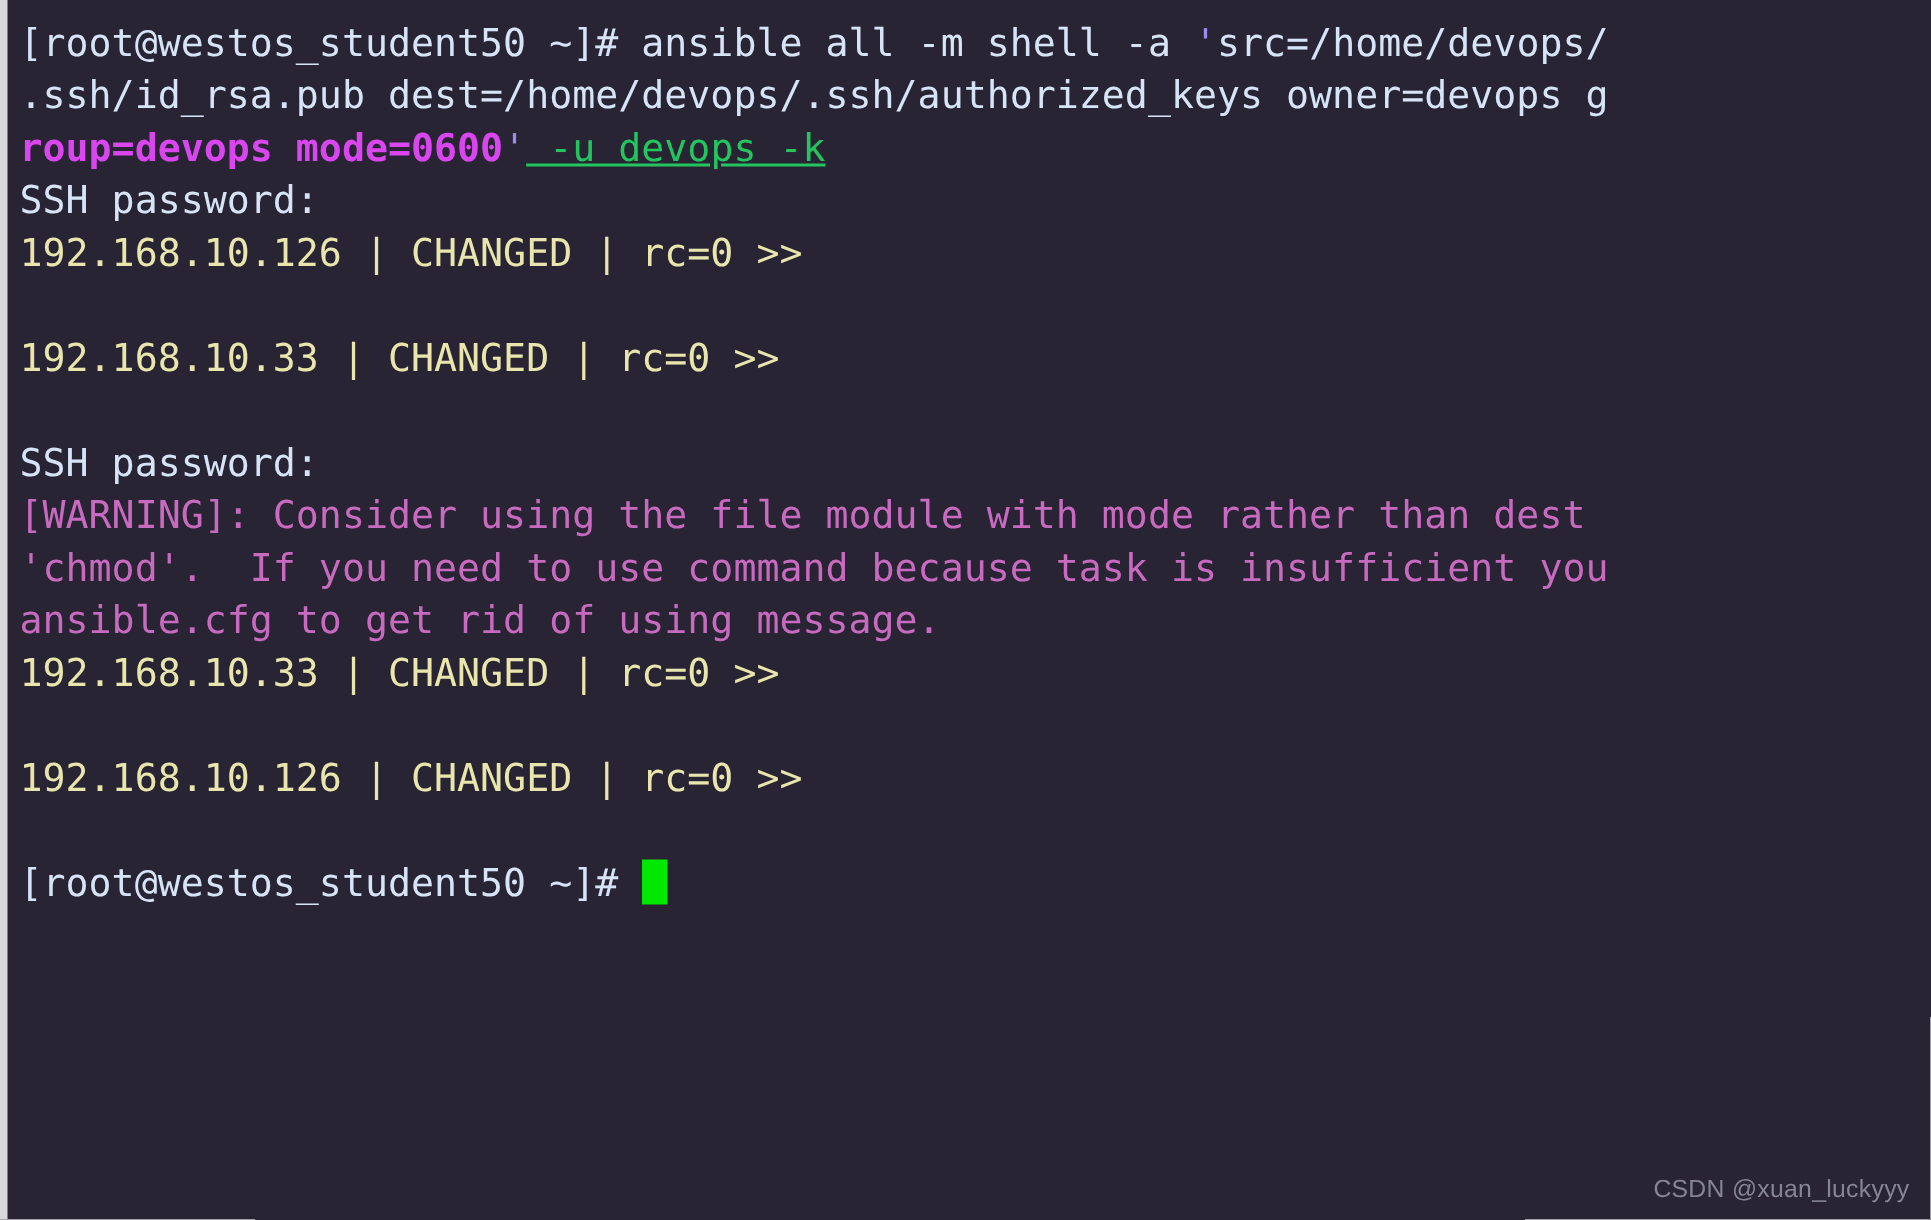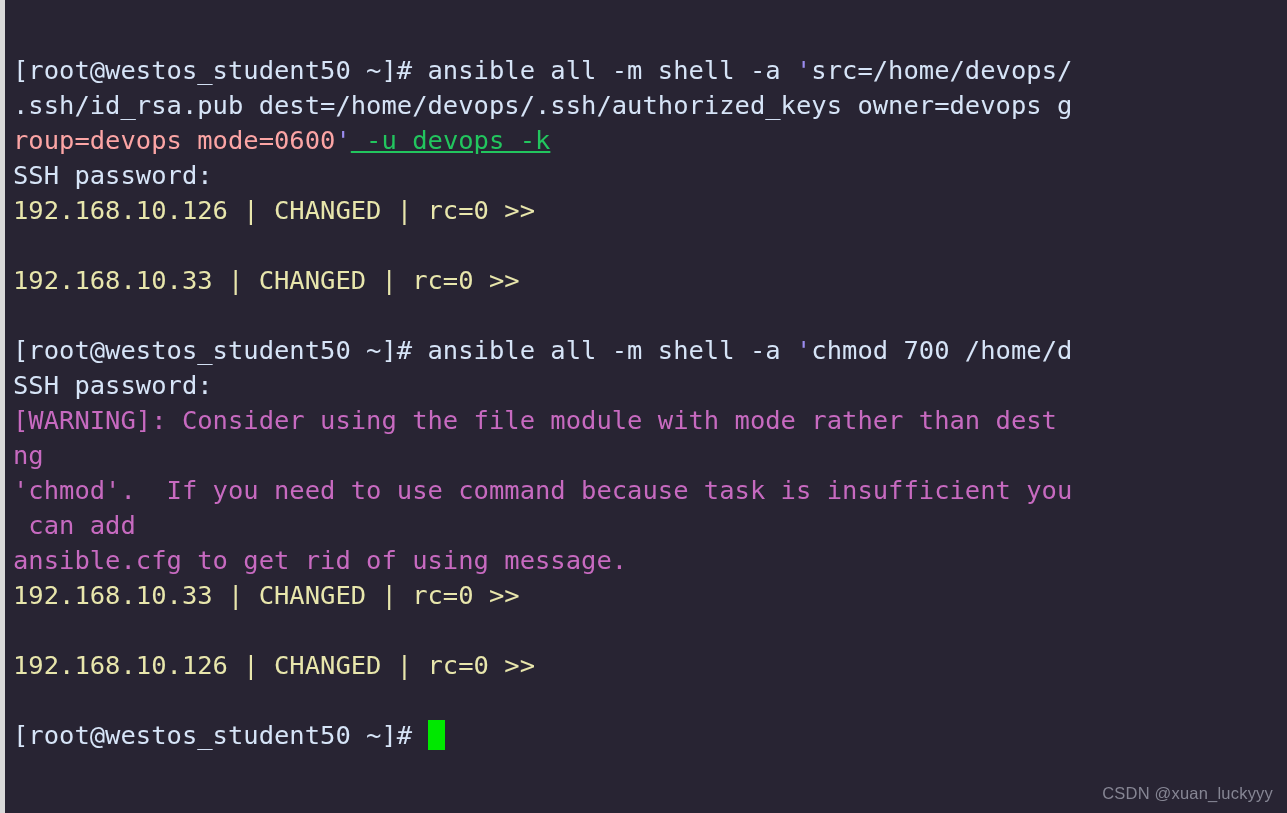"[root@westos_student50 ~]# ansible all" #screen { margin-top: 25px -> none; padding: 28px 0 0 8px -> 12px 0 0 8px }
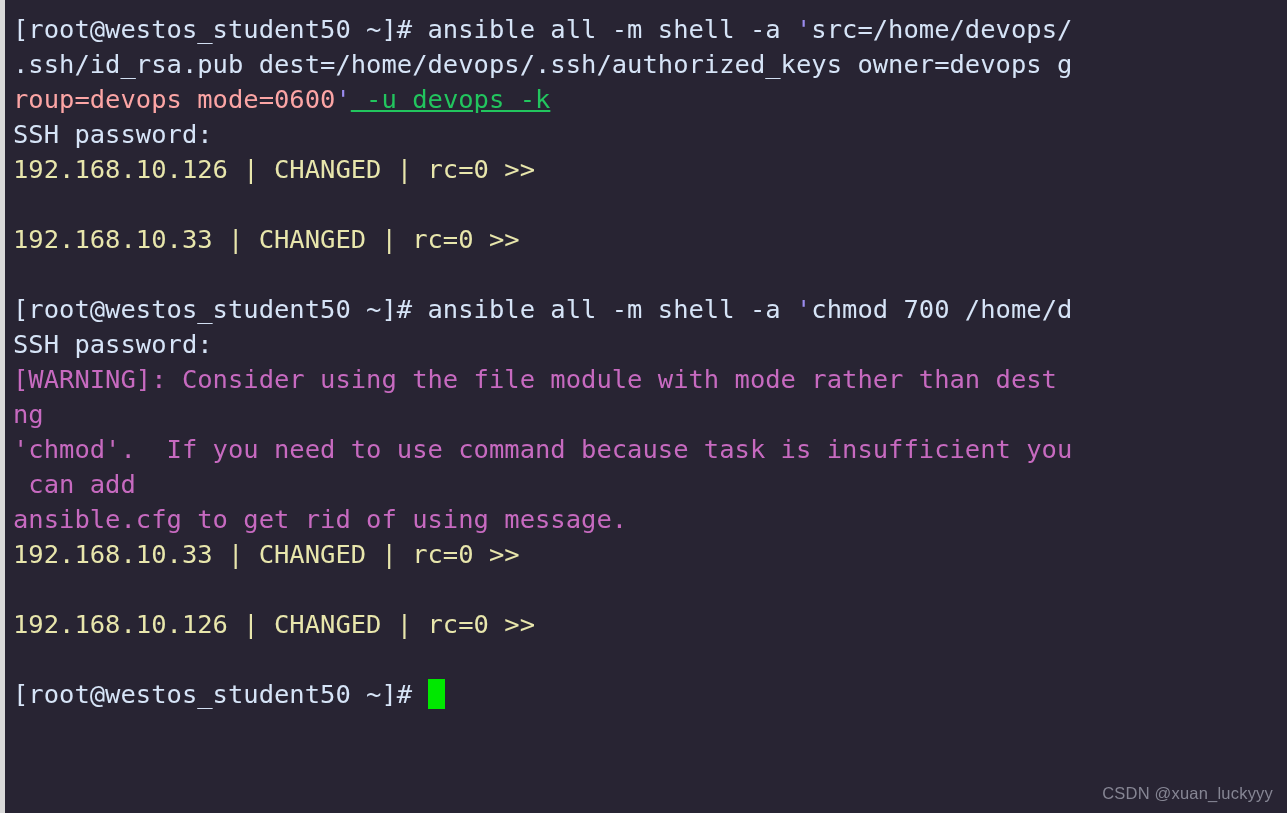"roup=devops mode=0600" span.c-default { color: #fca5a5 -> #d946ef; font-weight: none -> bold }
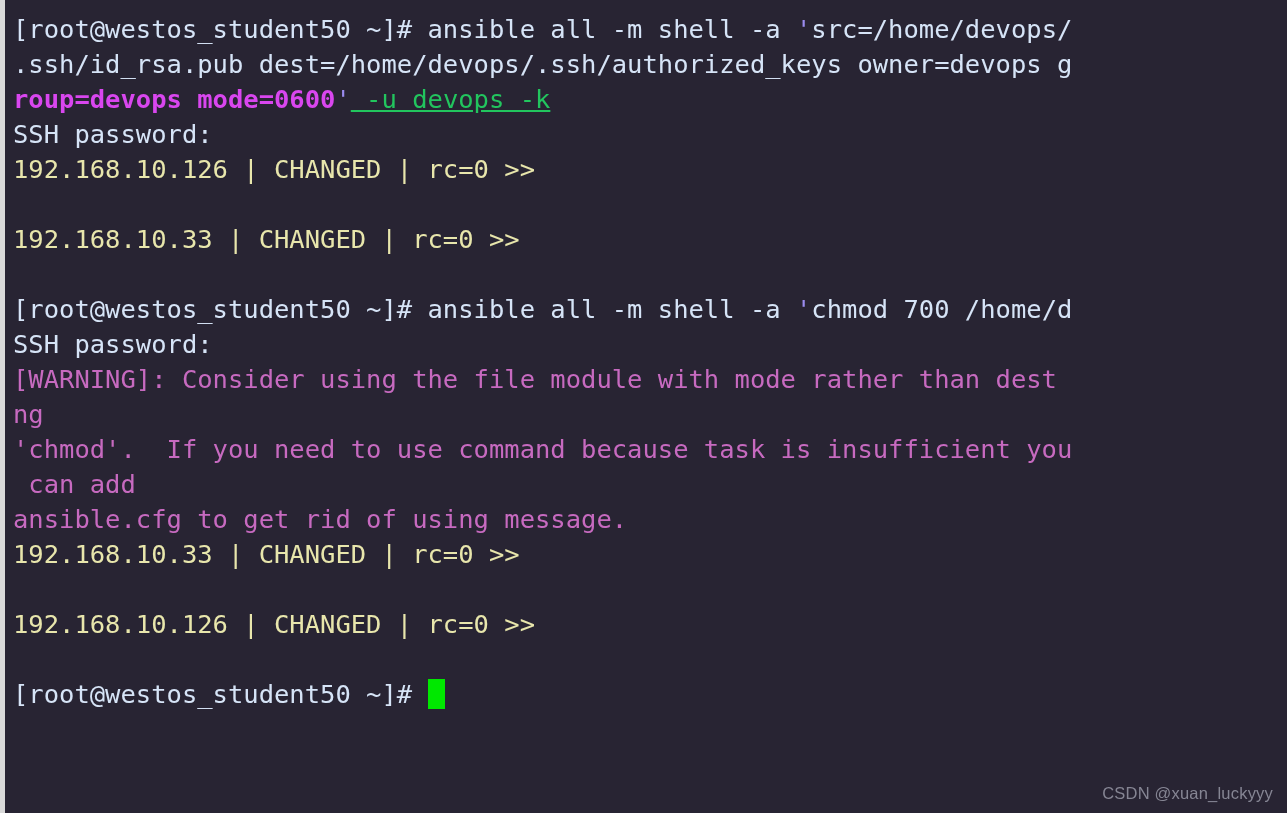"[root@westos_student50 ~]# ansible all -m shell -a 'chmod" div.line { html: <div><span>[root@westos_student50 ~]# </span><span>ansible all -m shell -a </span><span>'</span><span>chmod 700 /home/d</span></div> -> none }
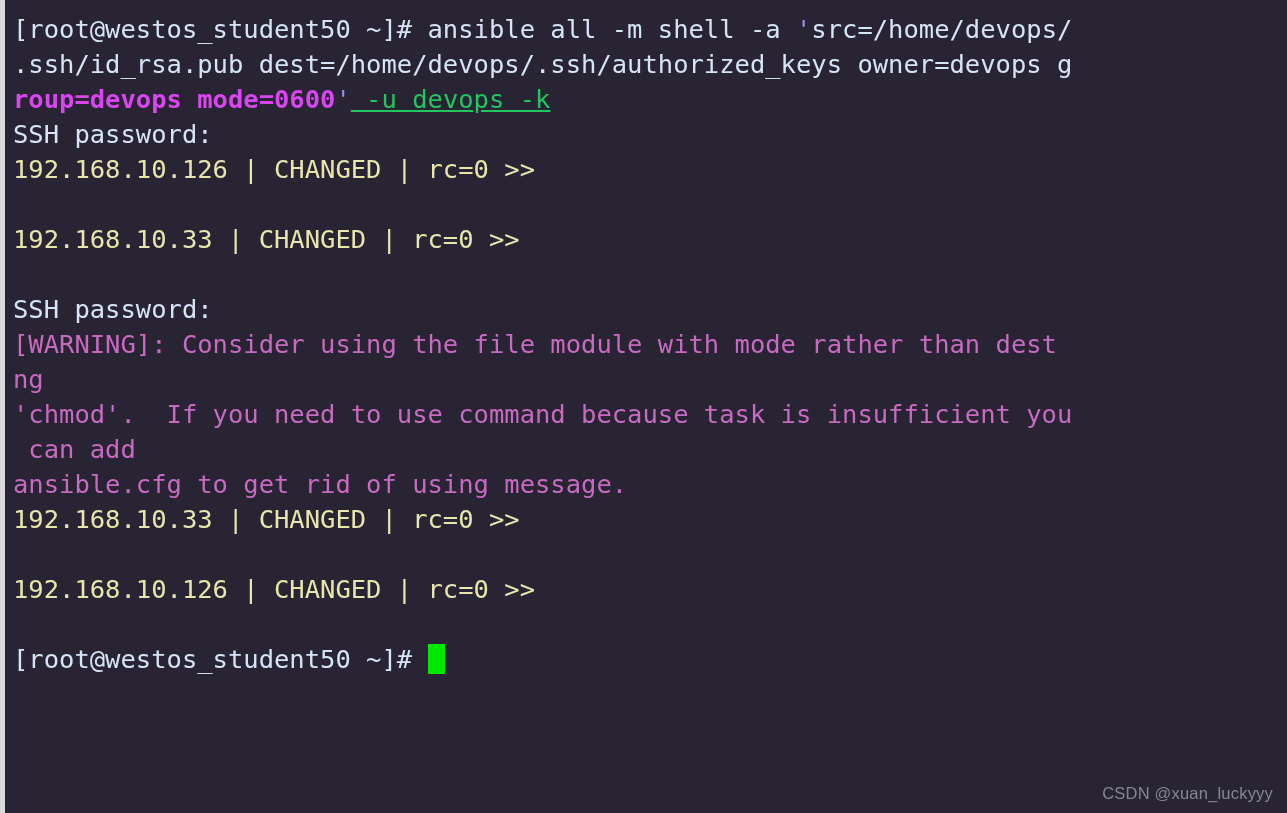"ng" div.line { html: <div><span>ng</span></div> -> none }
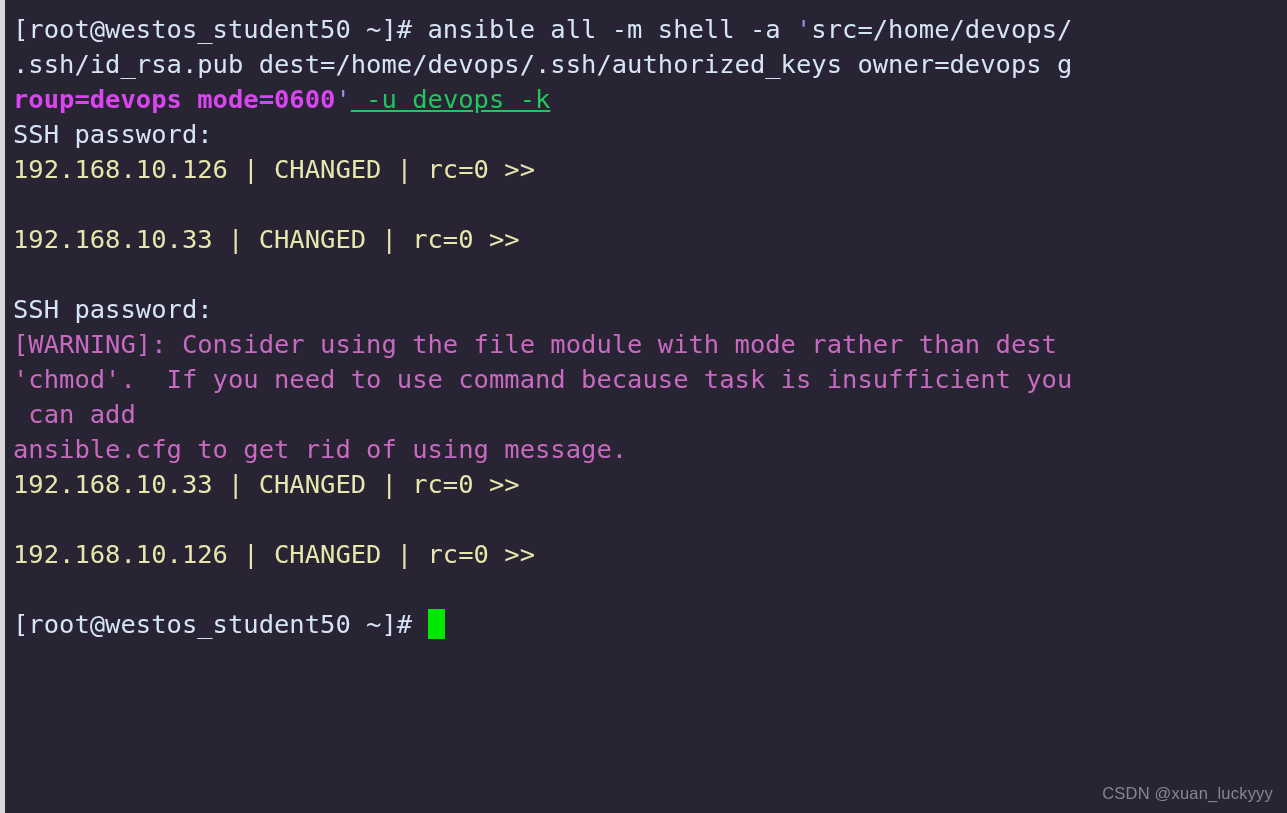"can add" div.line { html: <div><span> can add</span></div> -> none }
